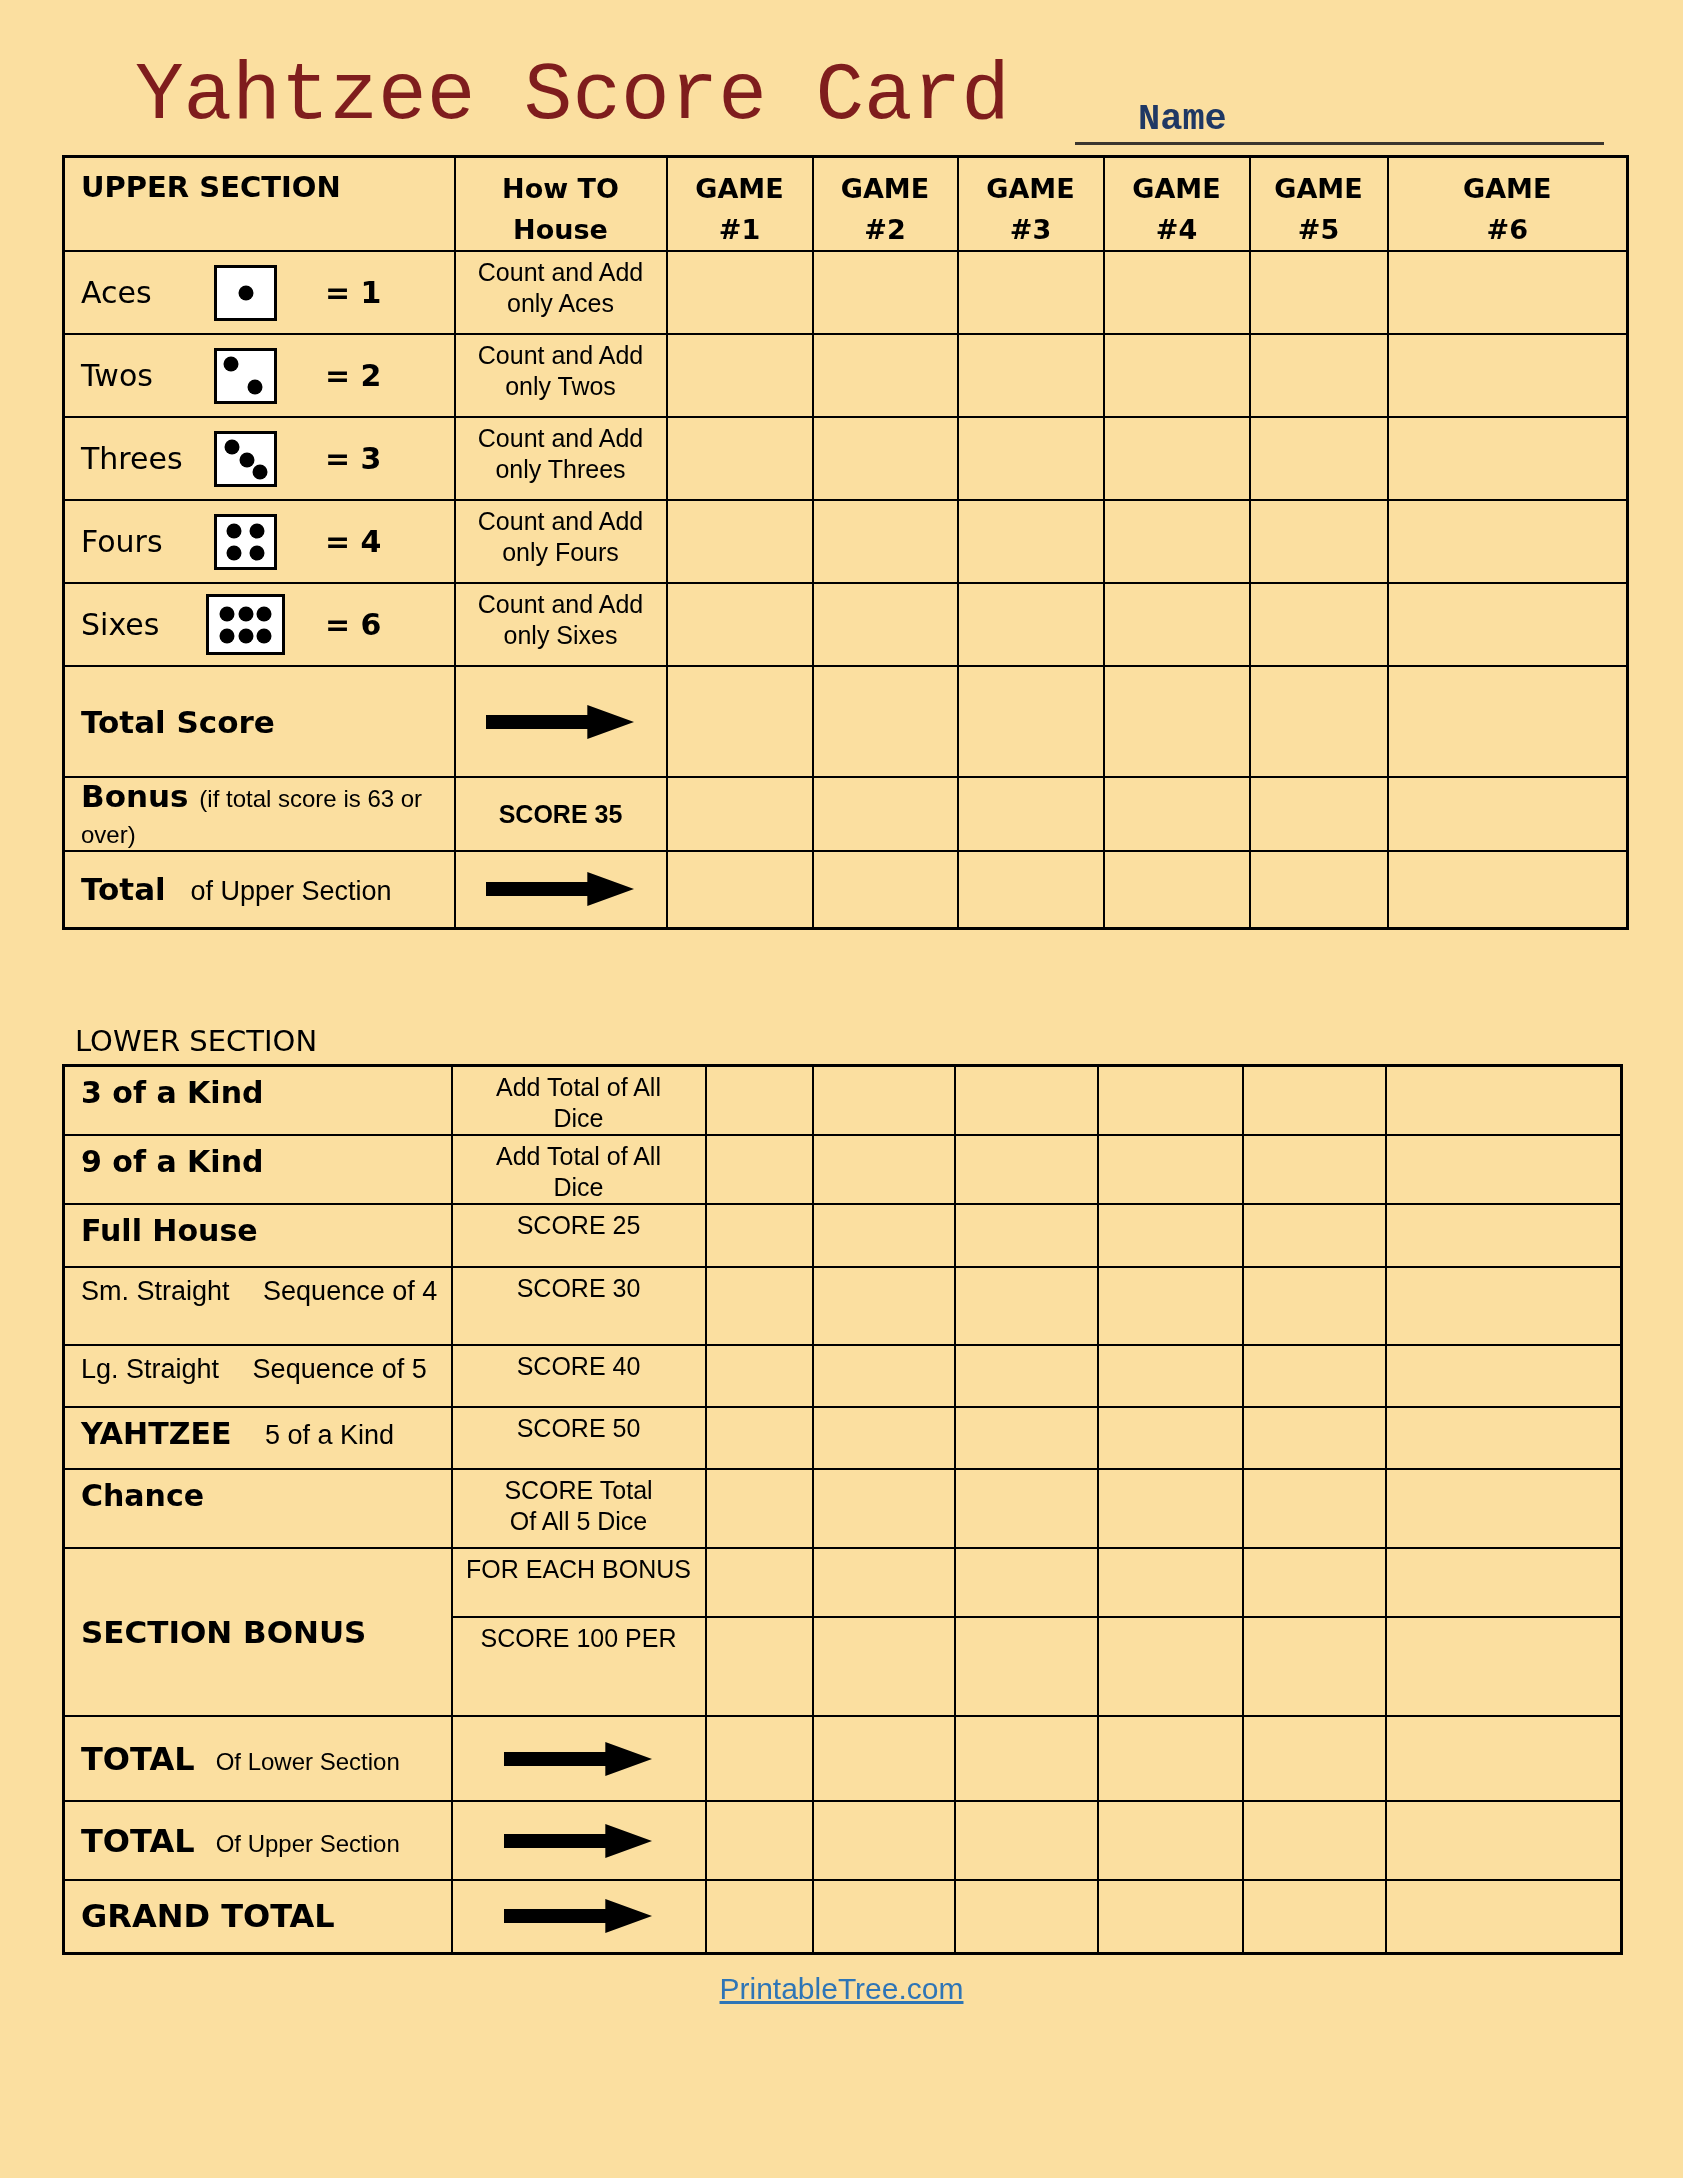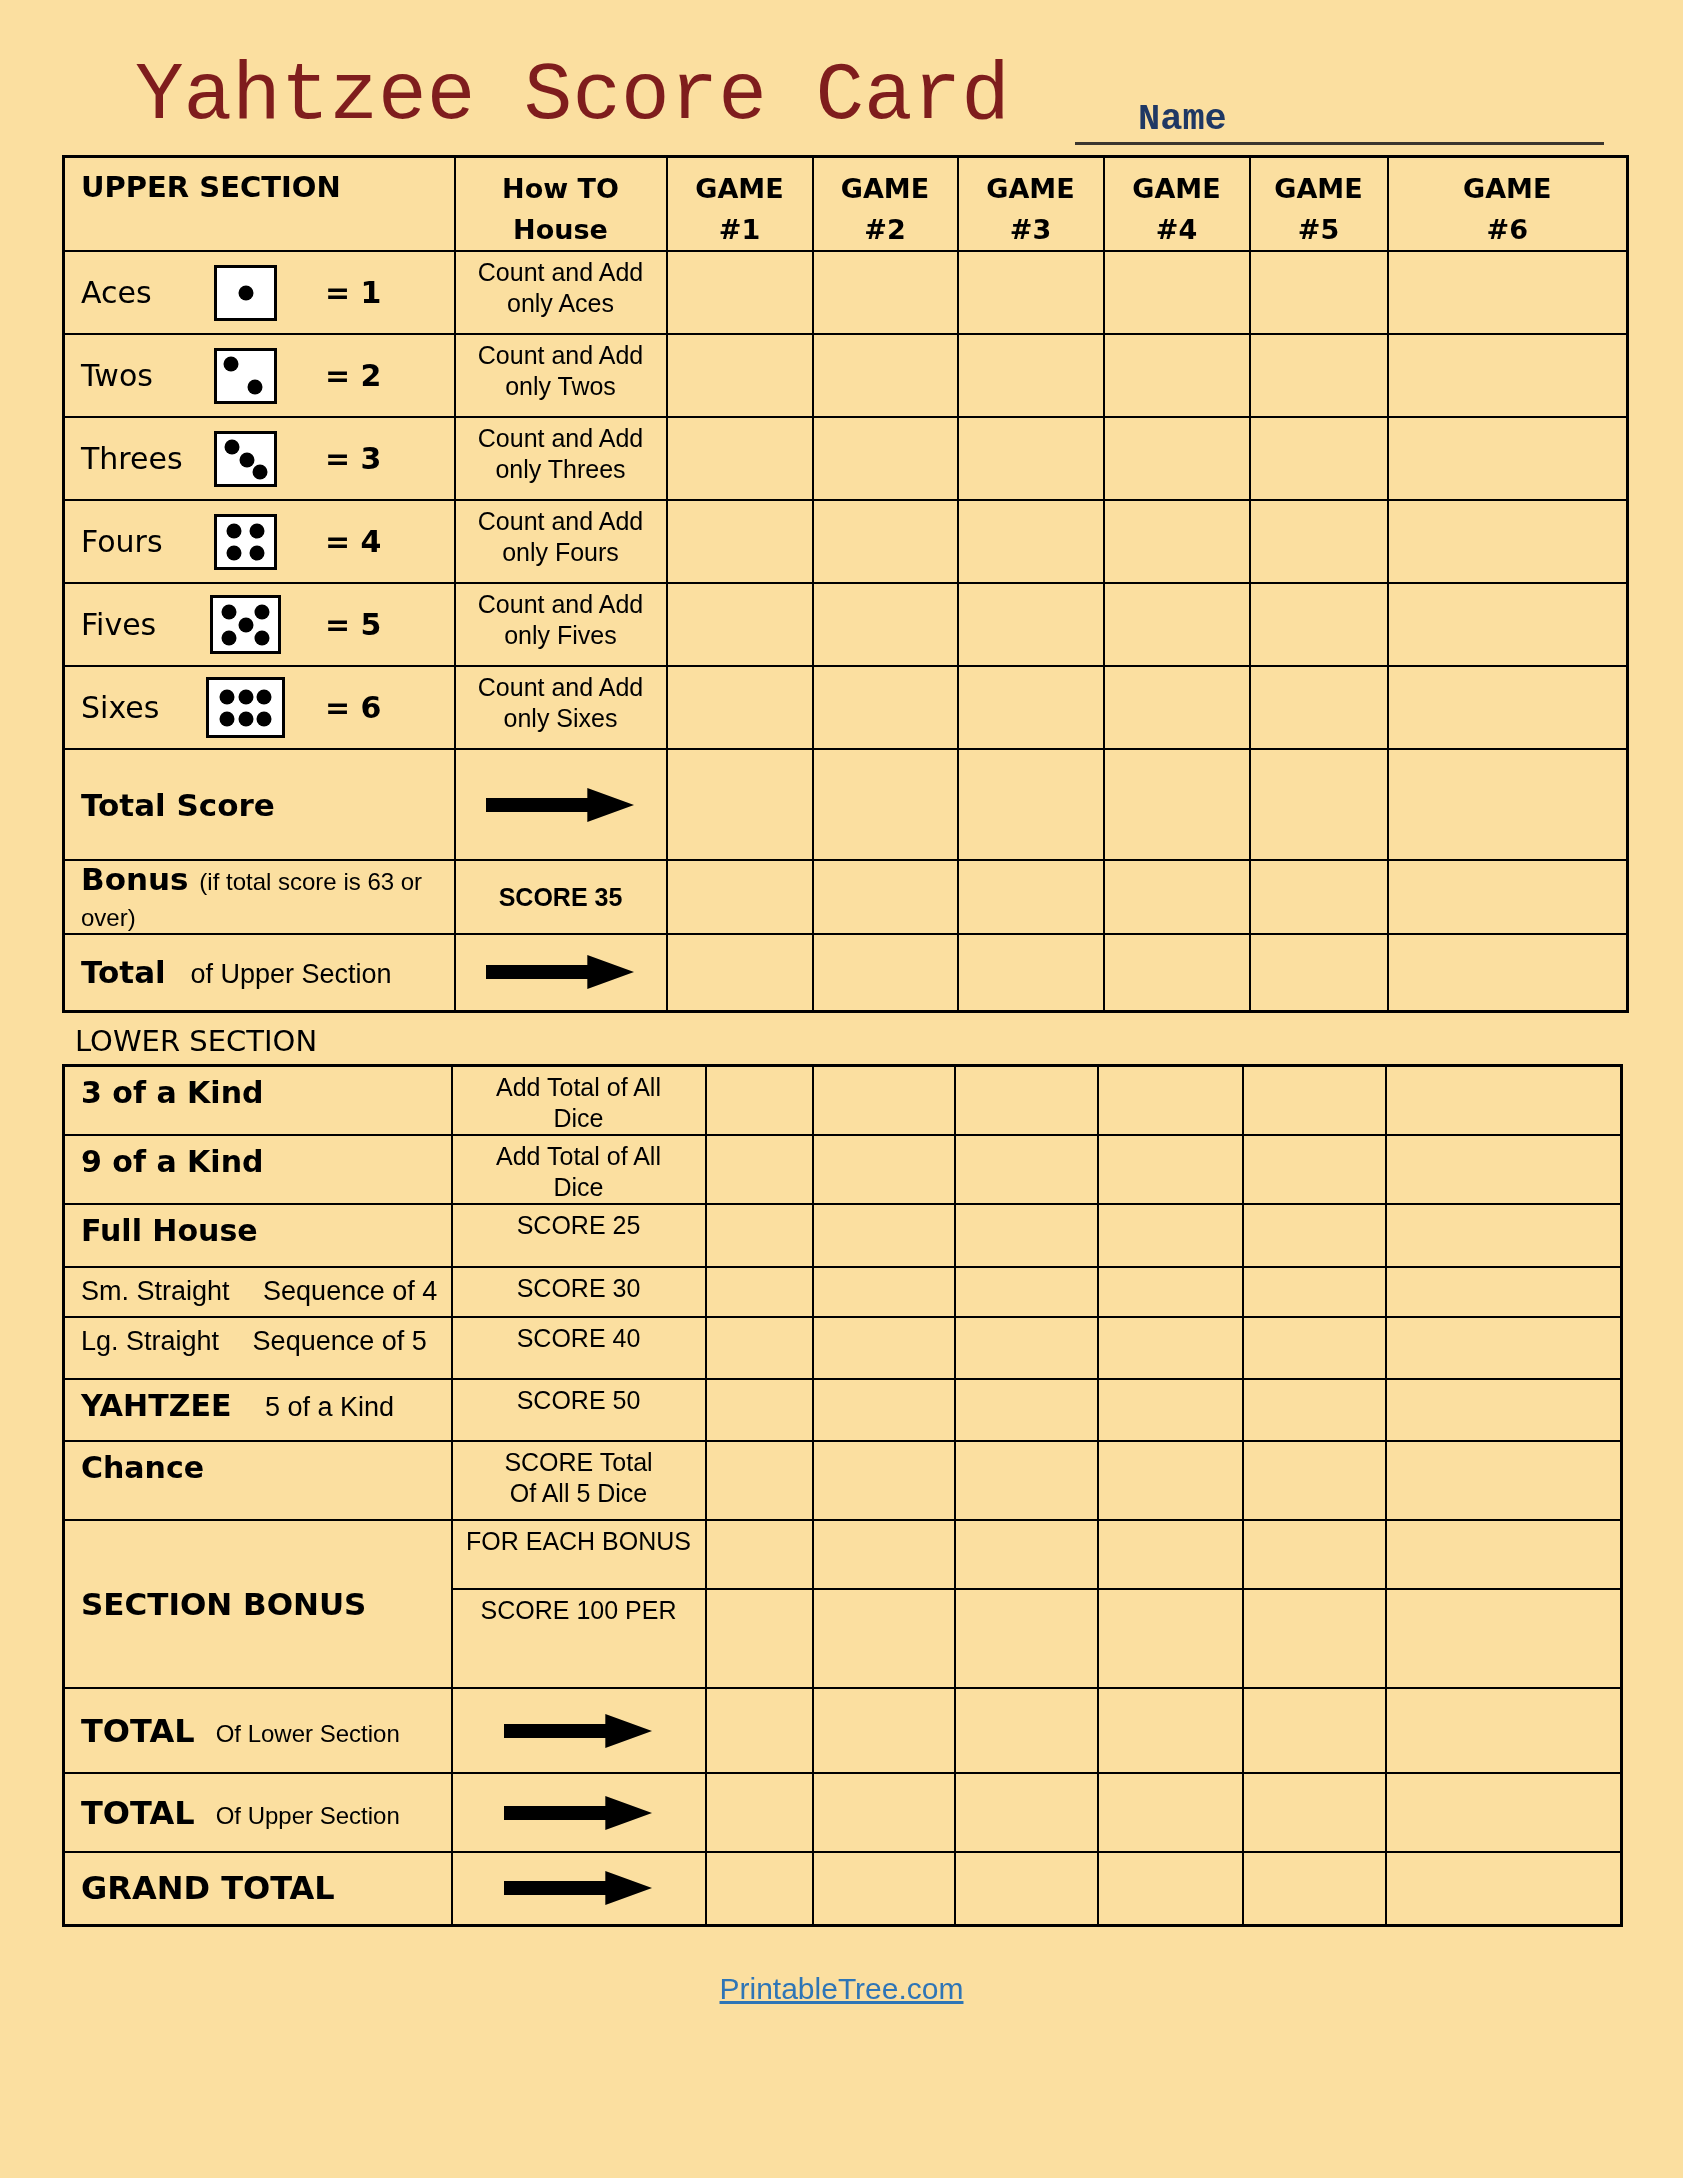"Fives" tr { html: <tr> <td> <div> <span>Fives</span> <span> <span> <i></i> <i></i> <i></i> <i></i> <i></i> </span> </span> <span>= 5</span> </div> </td> <td> <div>Count and Add</div> <div>only Fives</div> </td> <td></td> <td></td> <td></td> <td></td> <td></td> <td></td> </tr> -> none }
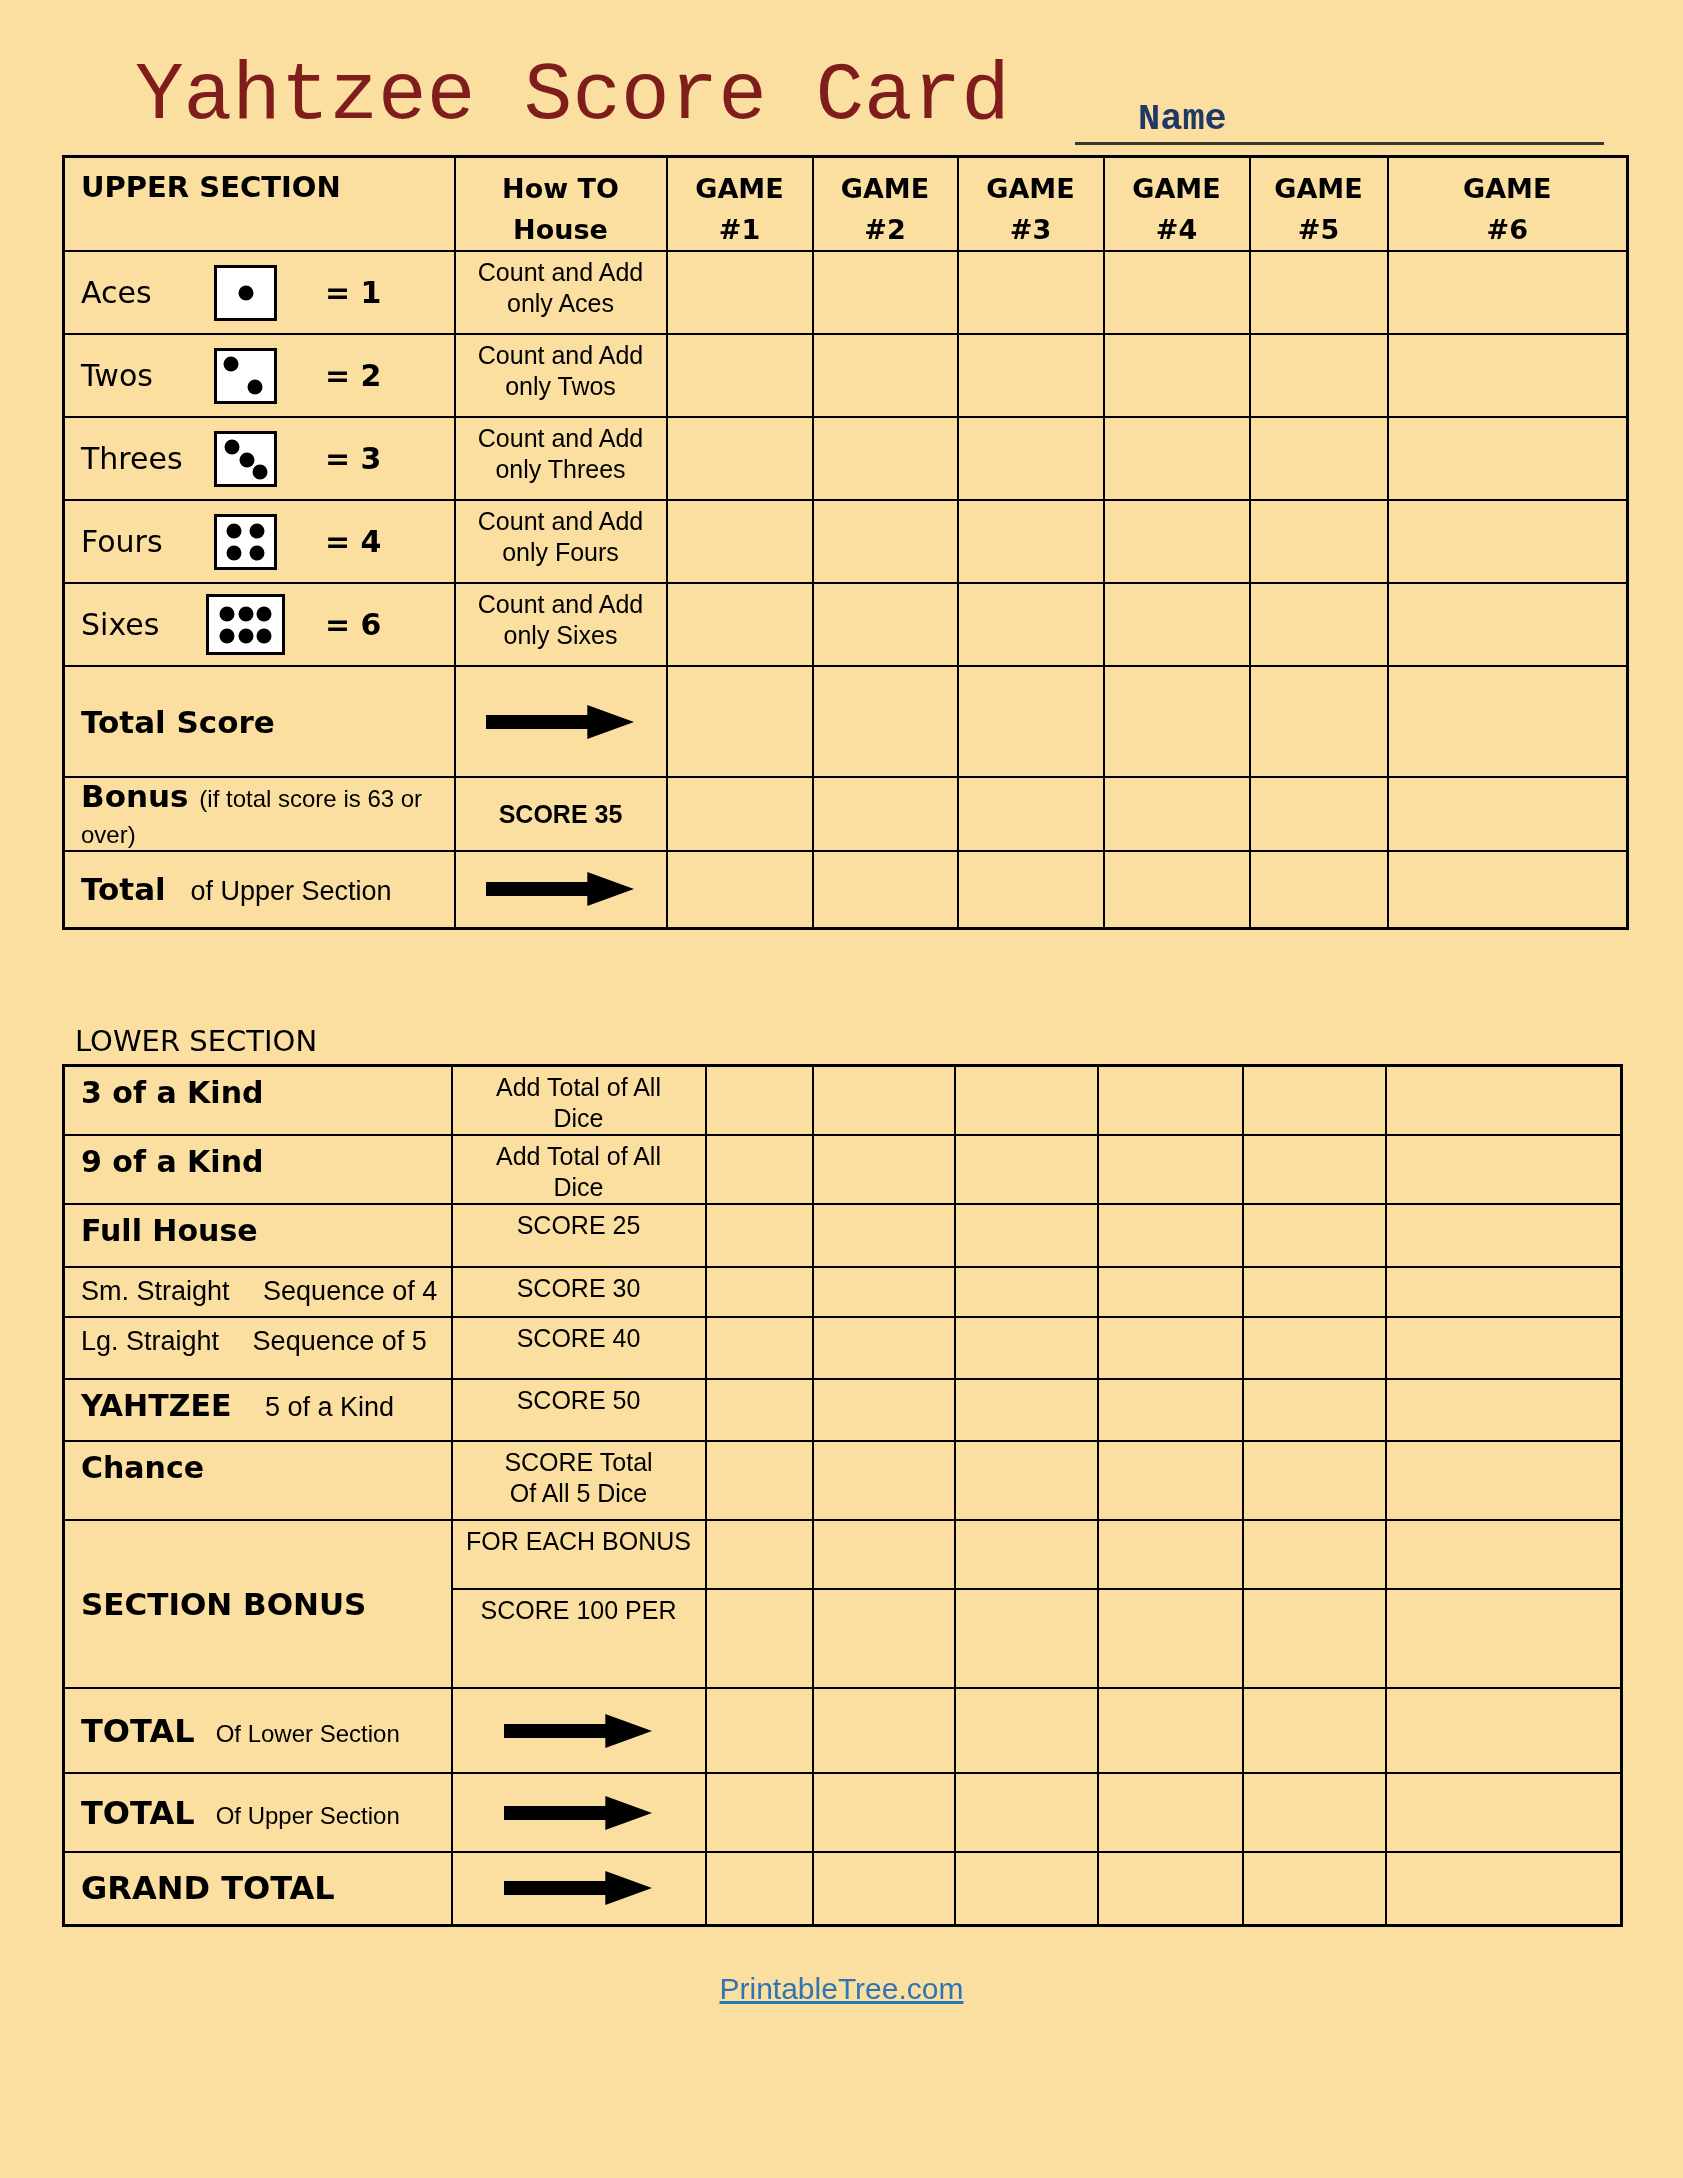"Sm. Straight Sequence of 4" tr { height: 50px -> 78px }
